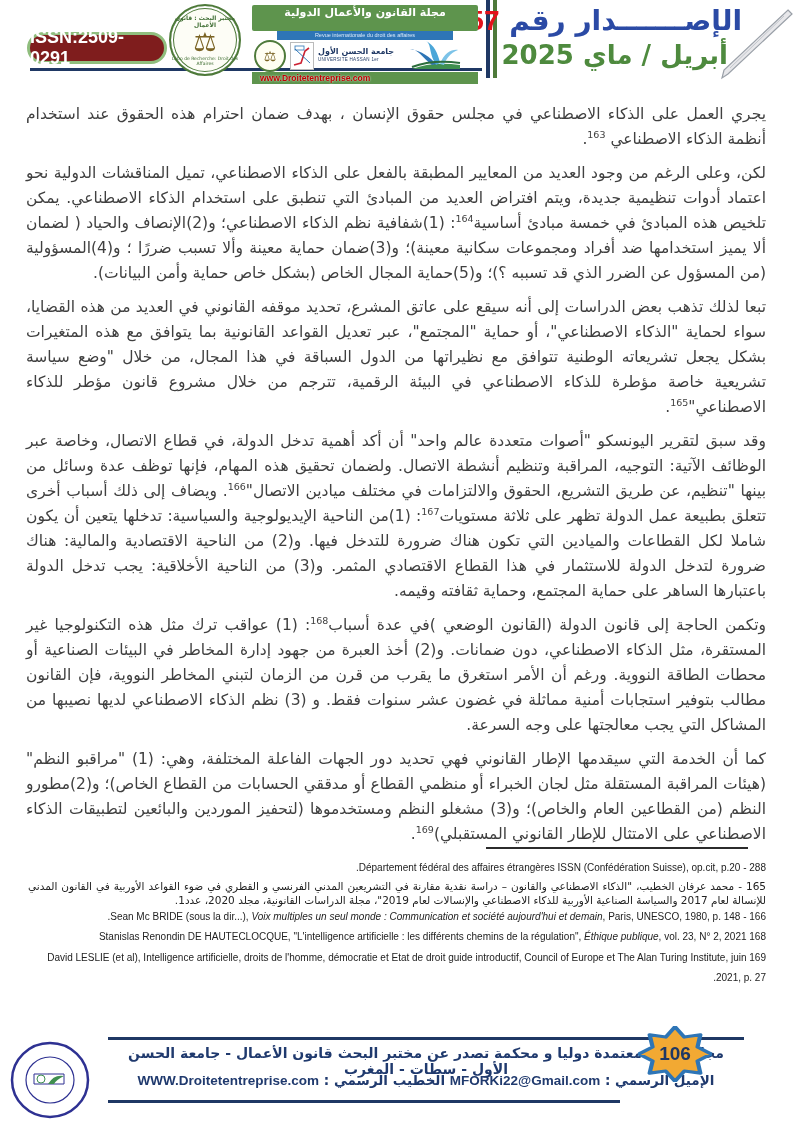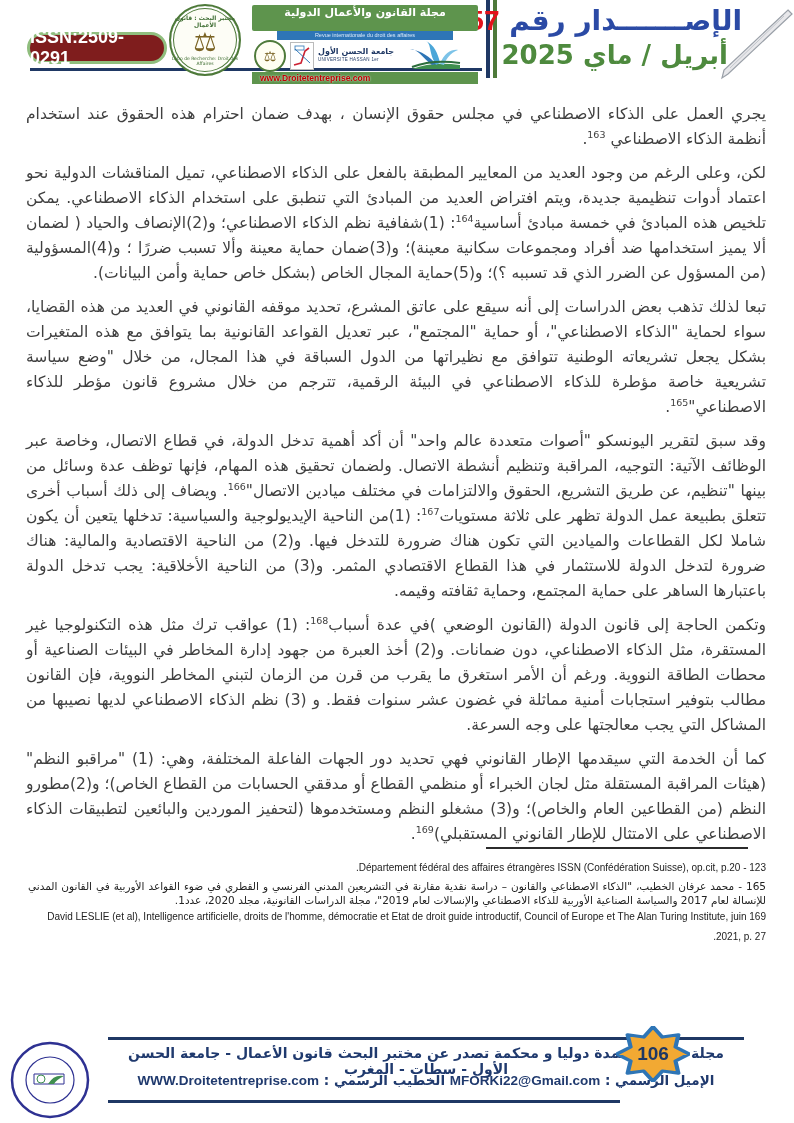"123 -" span { text: 123 -> 288 }
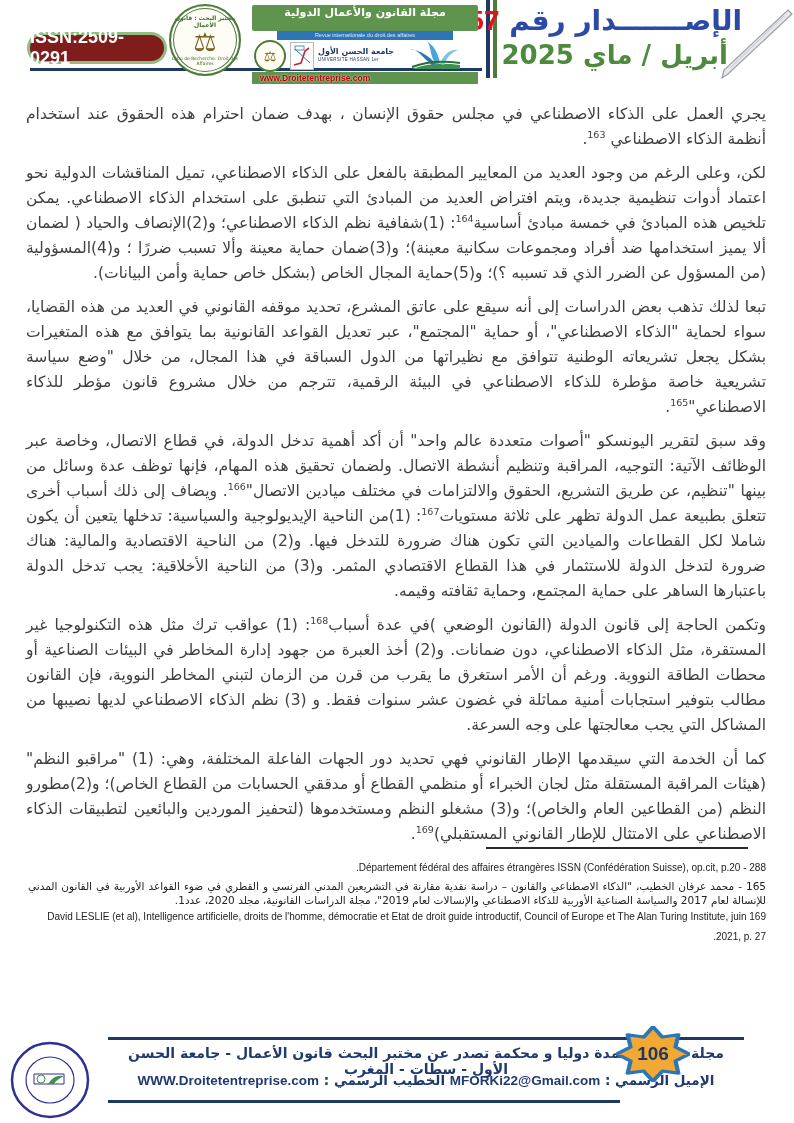"166 - Sean Mc BRIDE" div.fn { html: none -> <div><span>166 - </span><span>Sean Mc BRIDE (sous la dir...), </span><span>Voix multiples un seul monde : Communication et société aujourd'hui et demain</span><span>, Paris, UNESCO, 1980, p. 148.</span></div> }
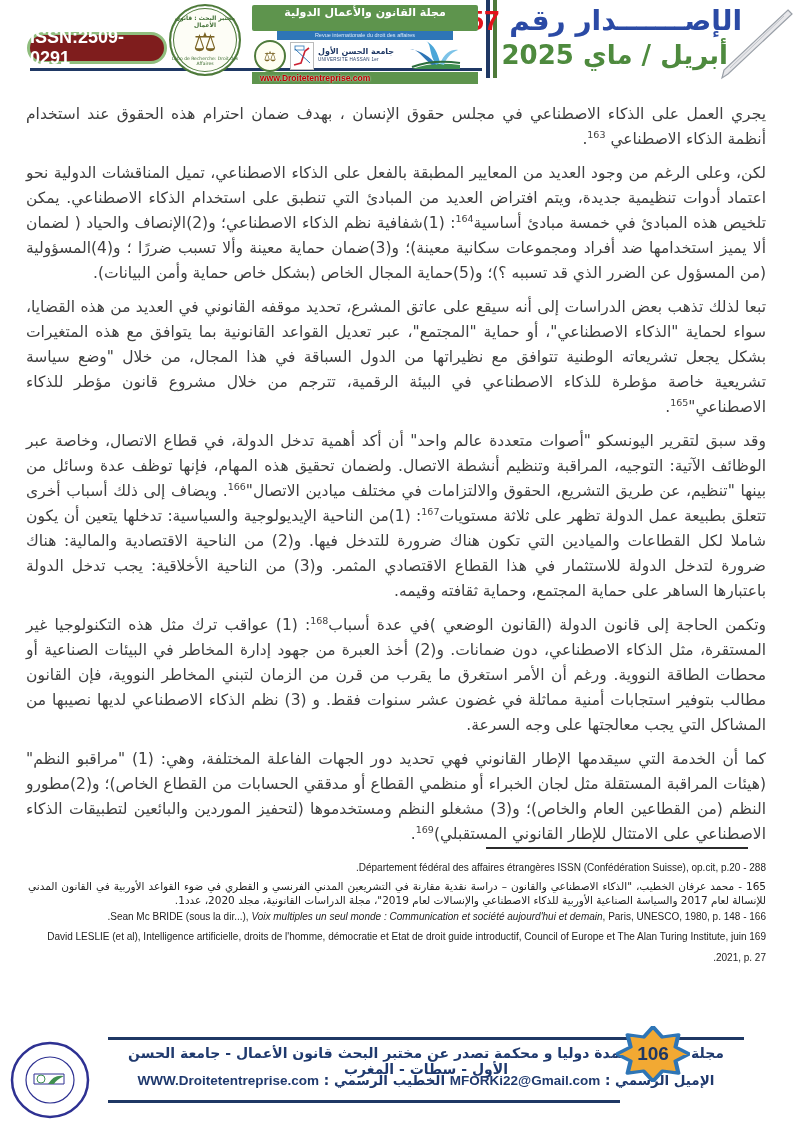"168 Stanislas Renondin DE HAUTECLOCQUE," div.fn { html: none -> <div><span>168 </span><span>Stanislas Renondin DE HAUTECLOCQUE, "L'intelligence artificielle : les différents chemins de la régulation", </span><span>Éthique publique</span><span>, vol. 23, N° 2, 2021</span></div> }
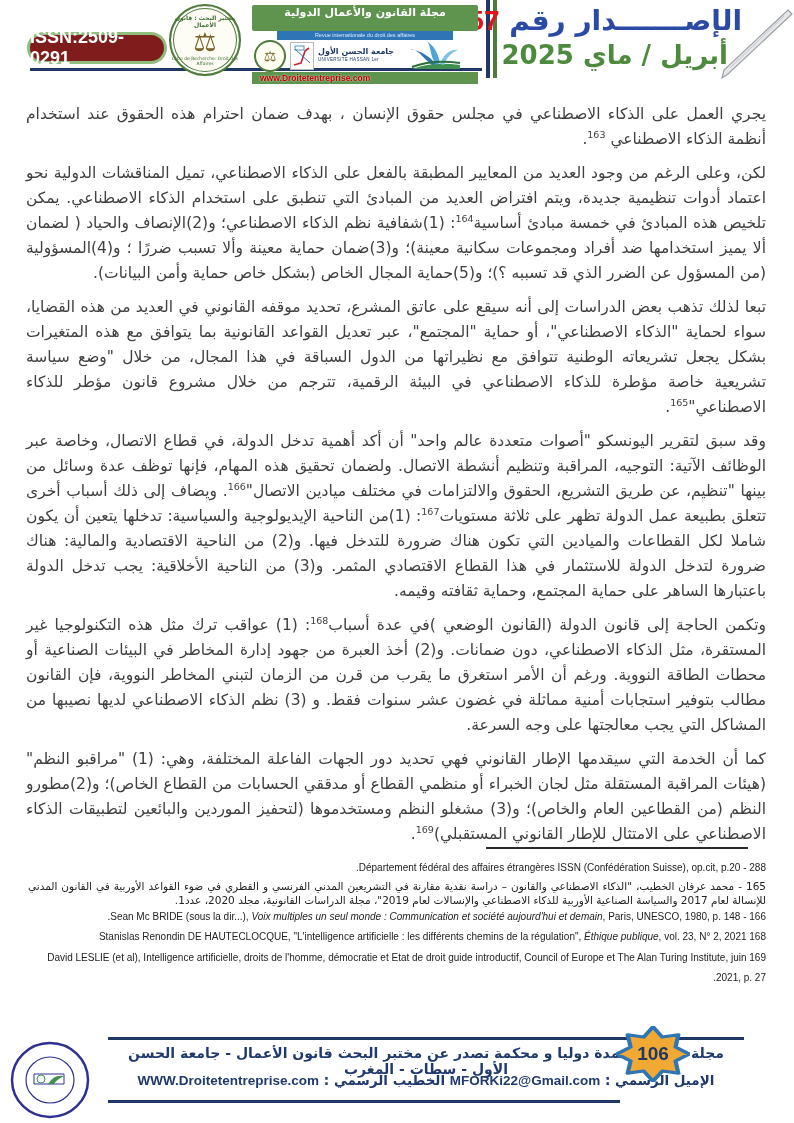"106" .page-badge { left: 616px -> 638px }
